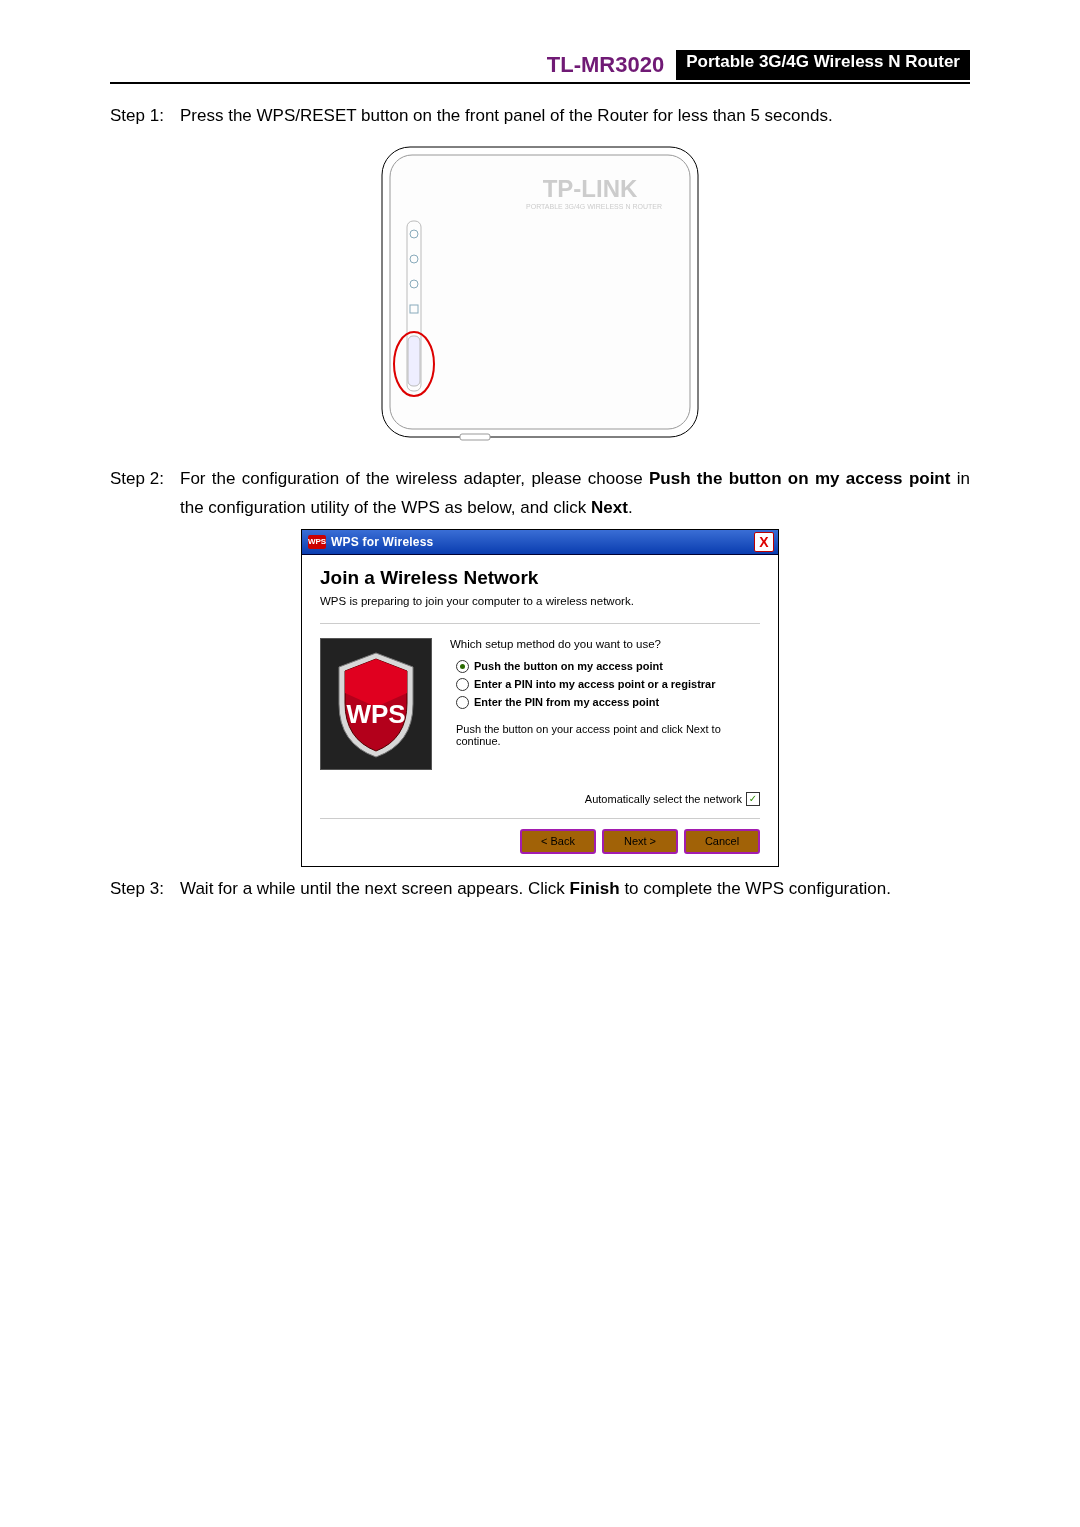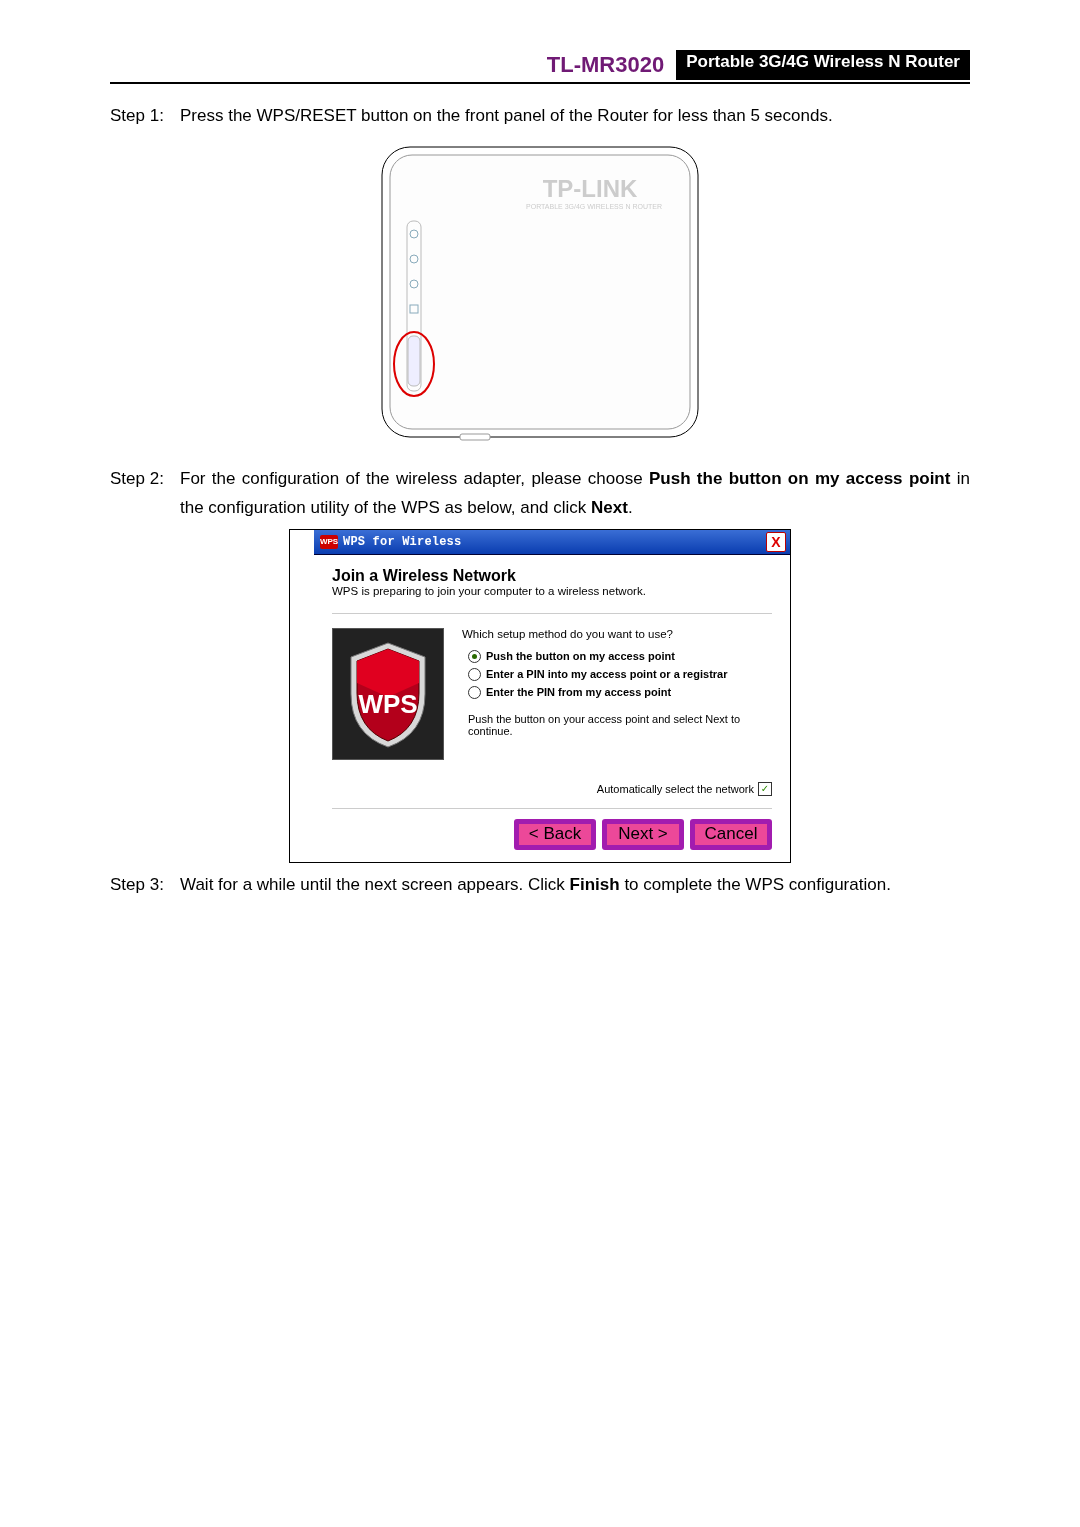"WPS" .dialog-frame { padding-left: 24px -> none }
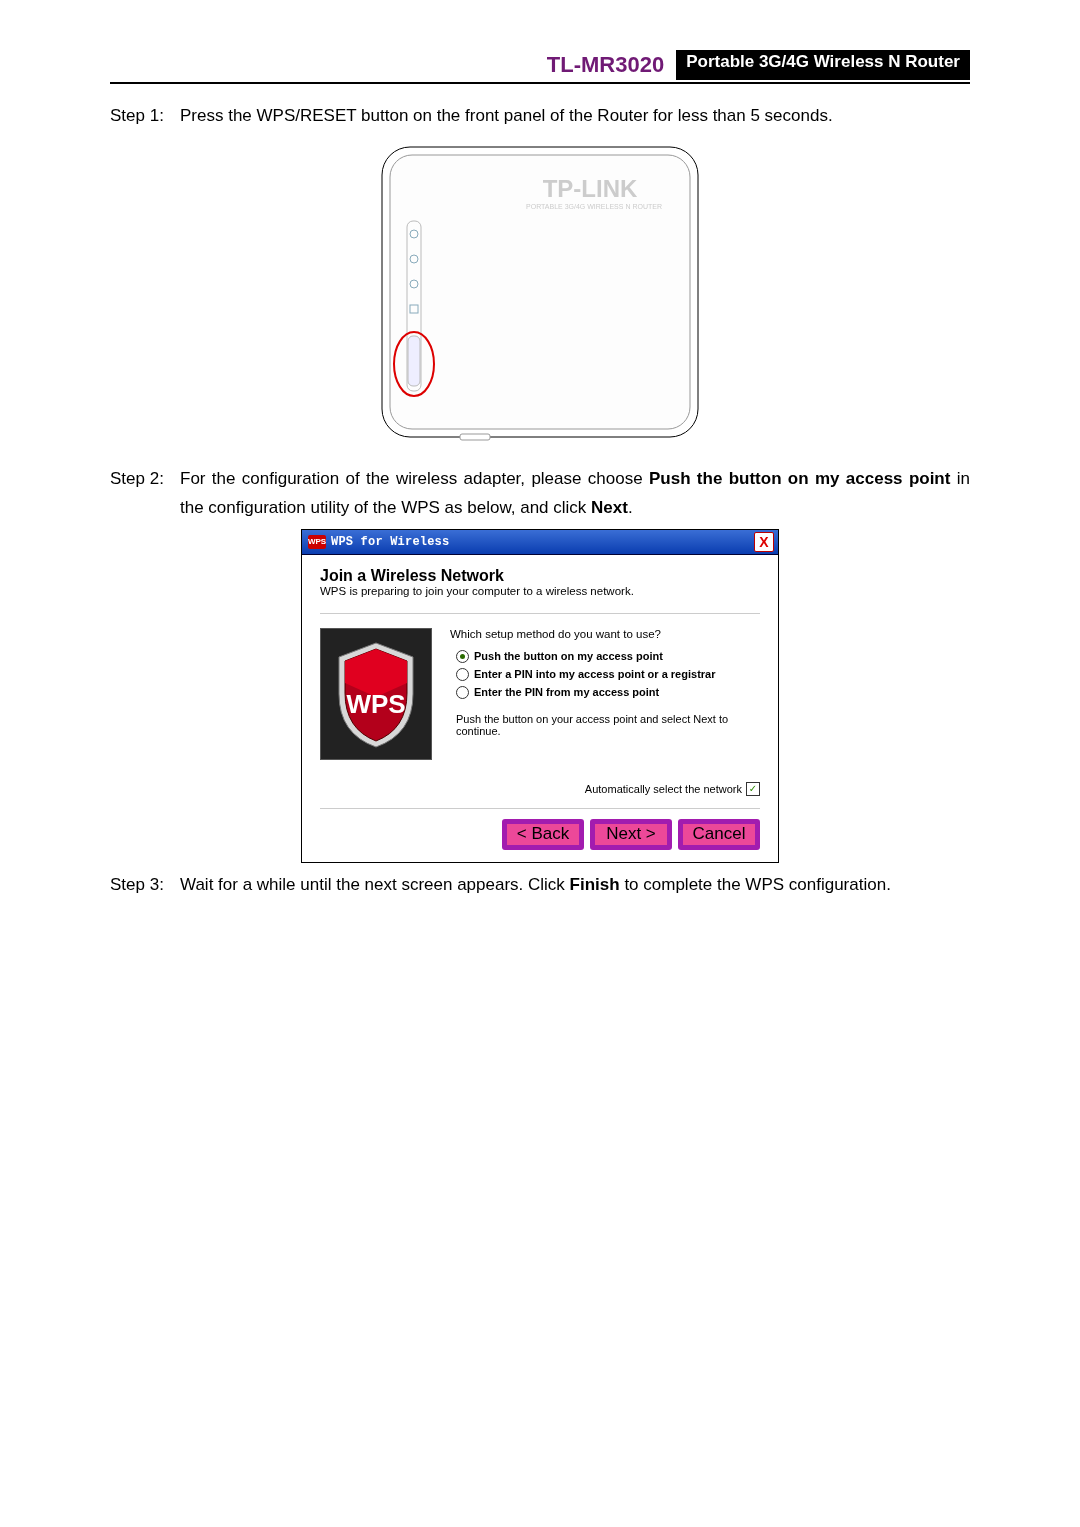"WPS for Wireless" .dialog-title { font-family: Liberation Mono, monospace -> none }
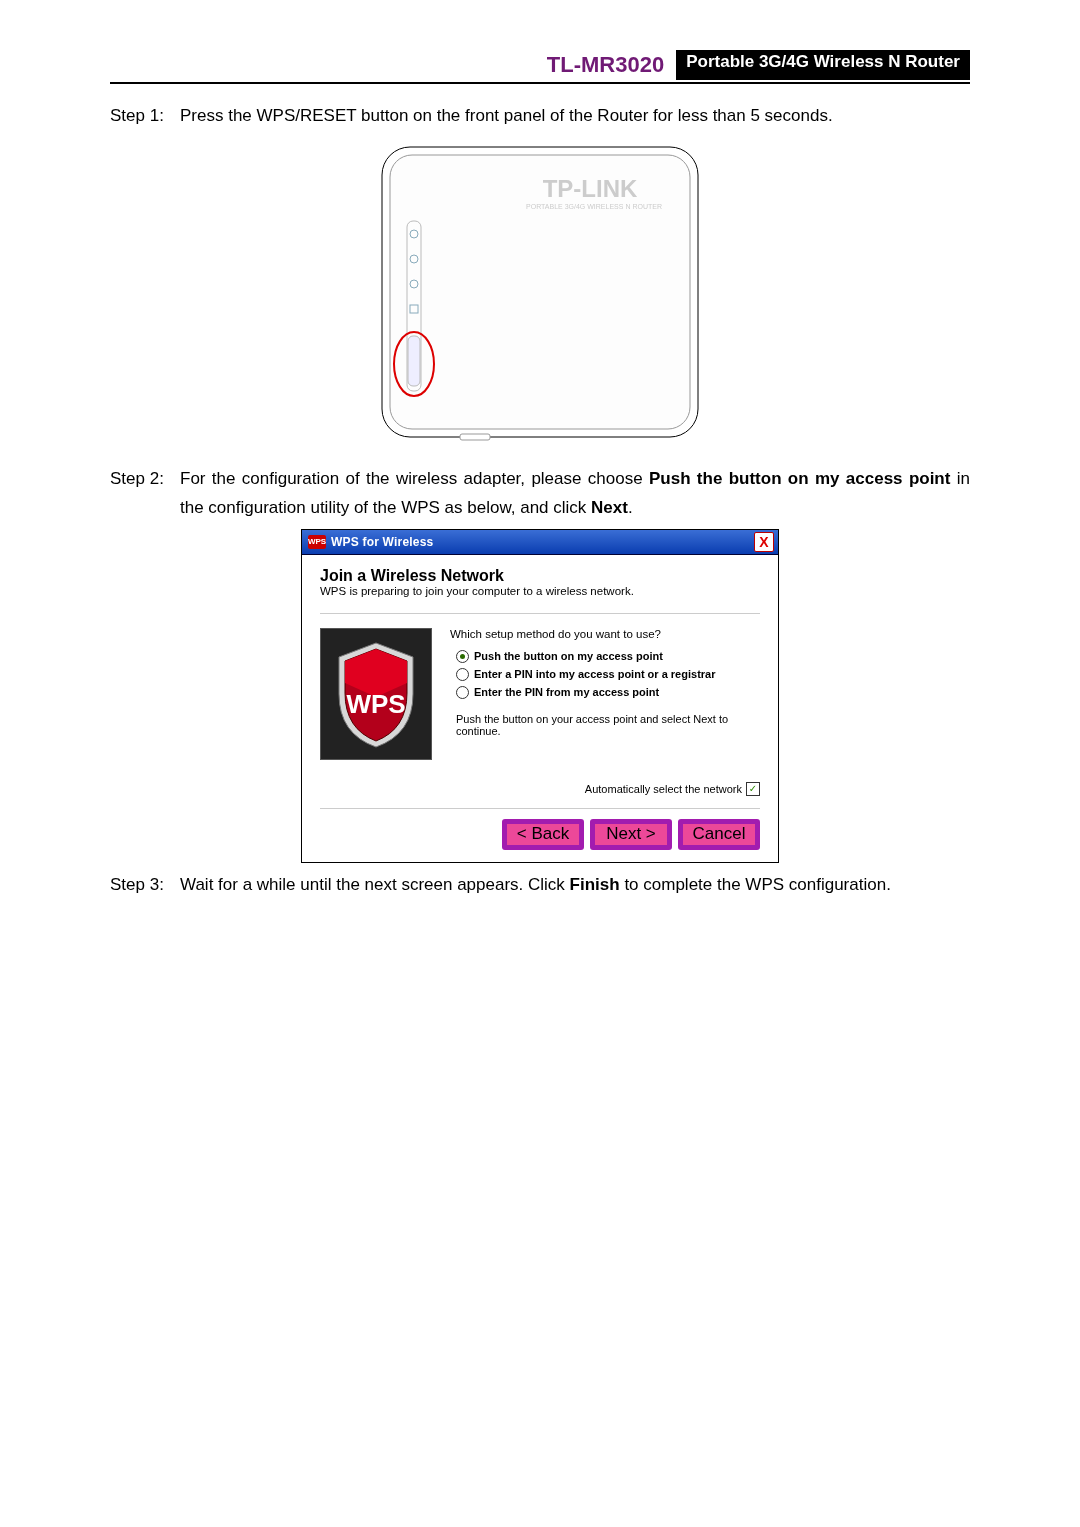"Join a Wireless Network" .dialog-heading { font-size: 16px -> 19px; margin-bottom: 0 -> 6px }
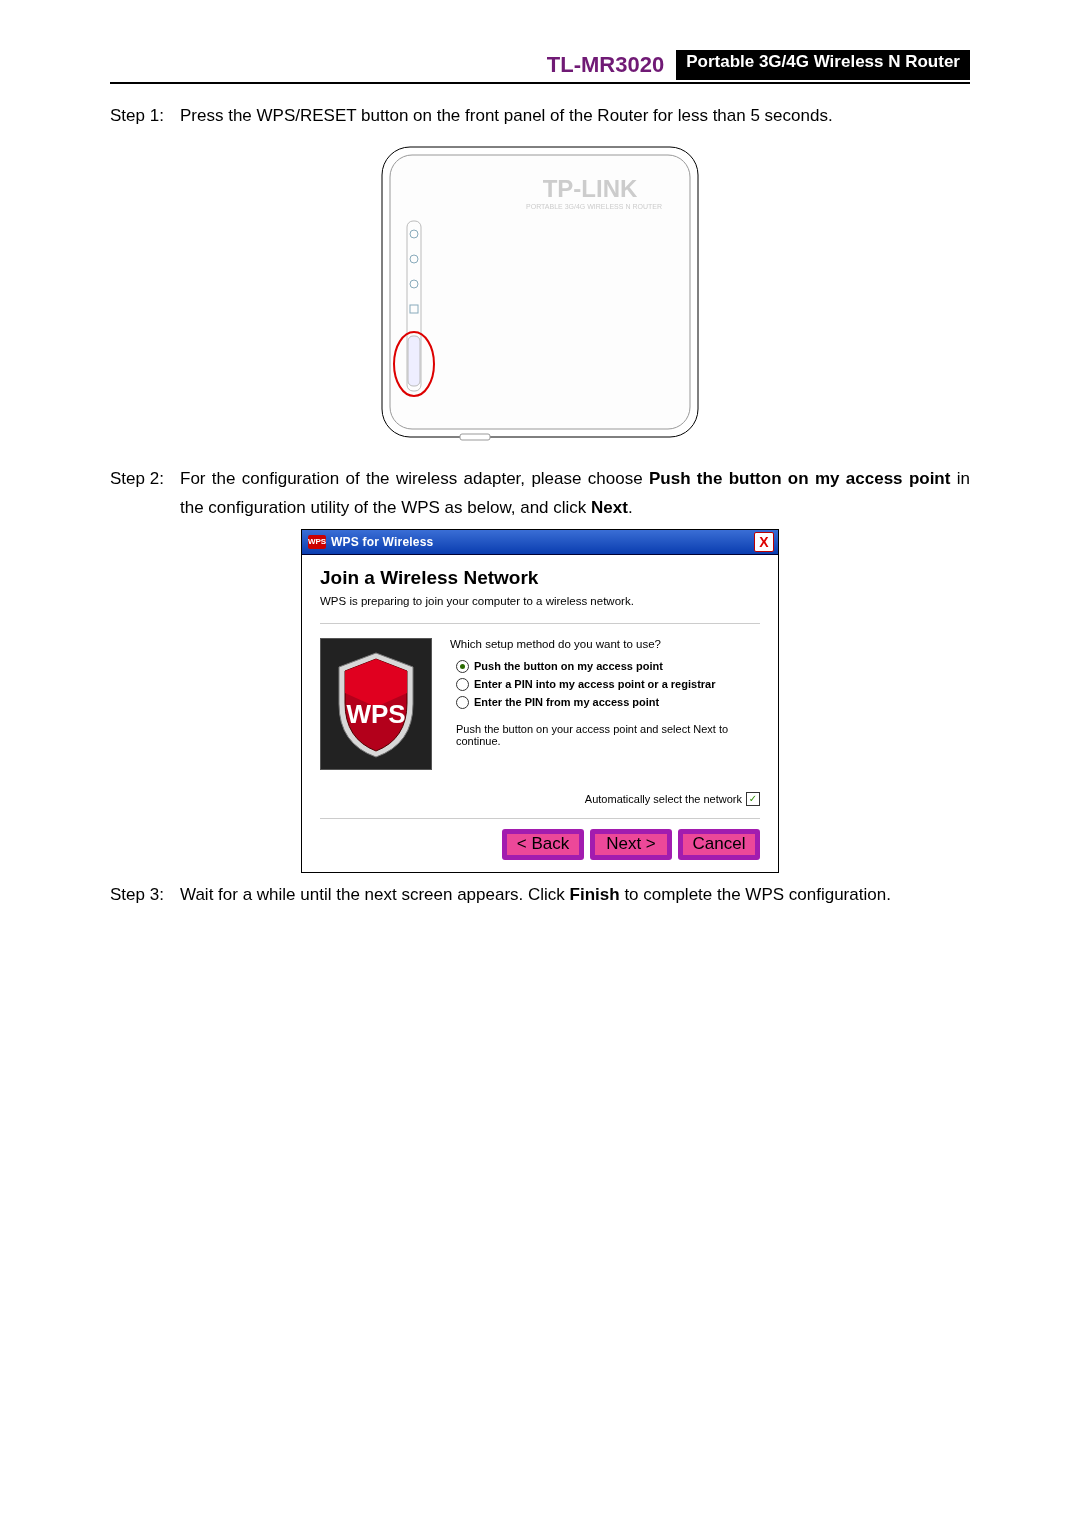"Push the button on your" div.opt-hint { text: select -> click }
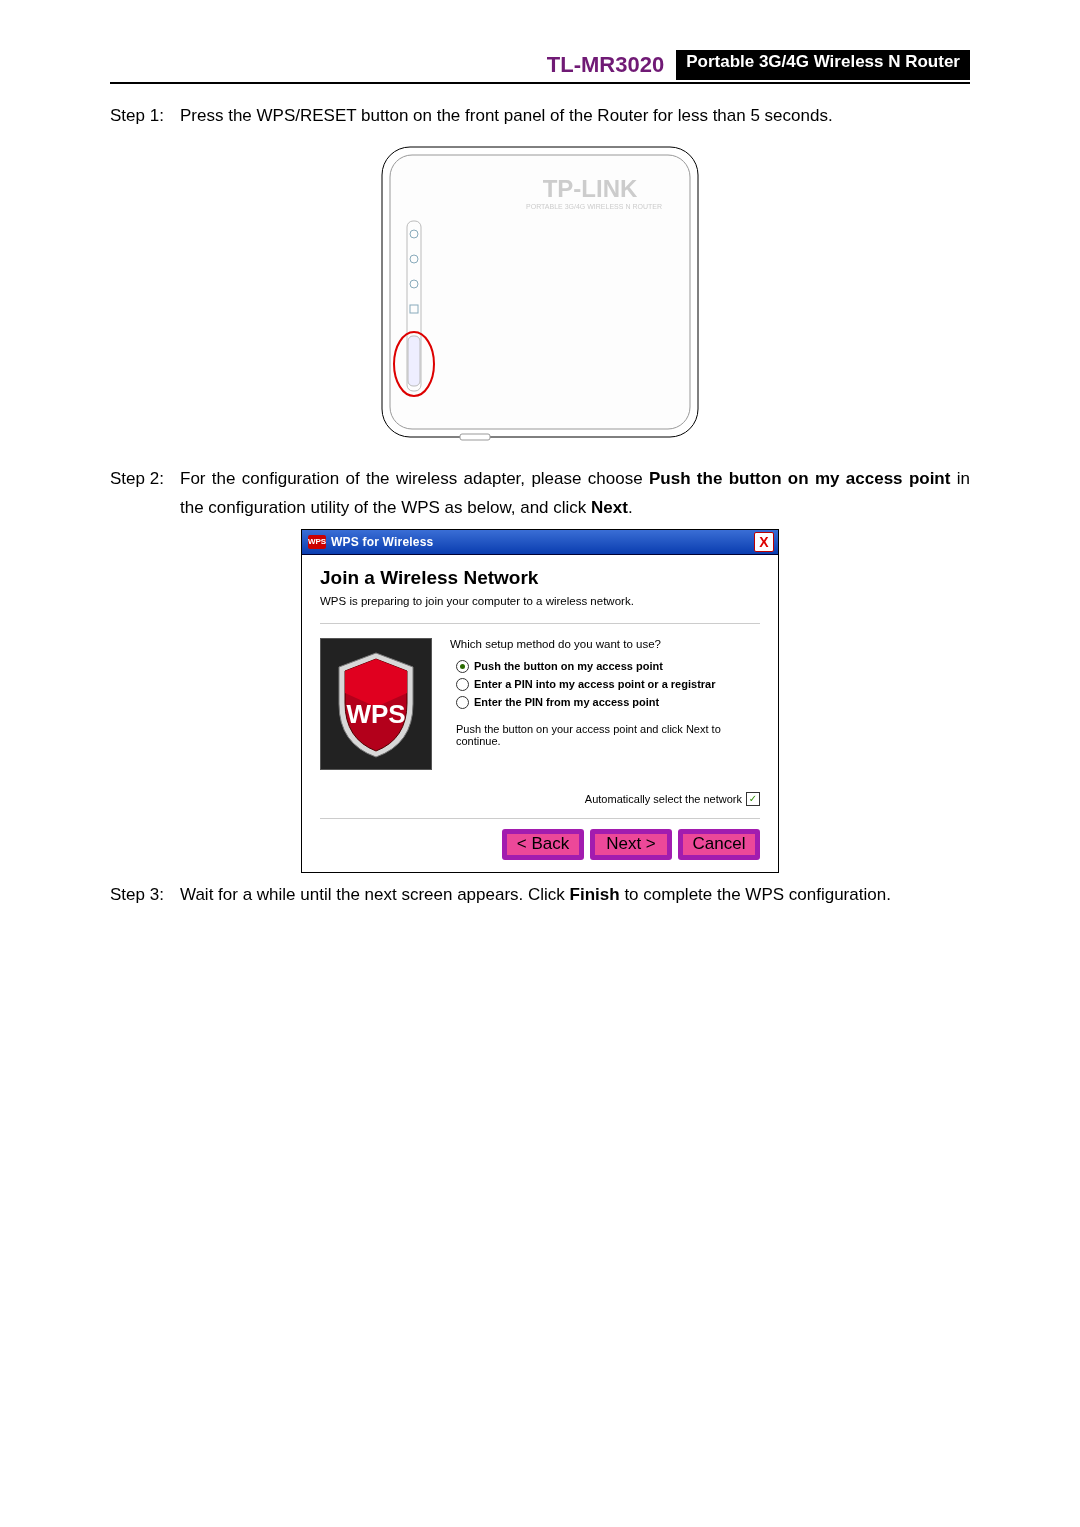"< Back" .win-btn { background: #ec4899 -> #a16207; border: 5px solid #a21caf -> 2px solid #a21caf; font-size: 17px -> 11px }
